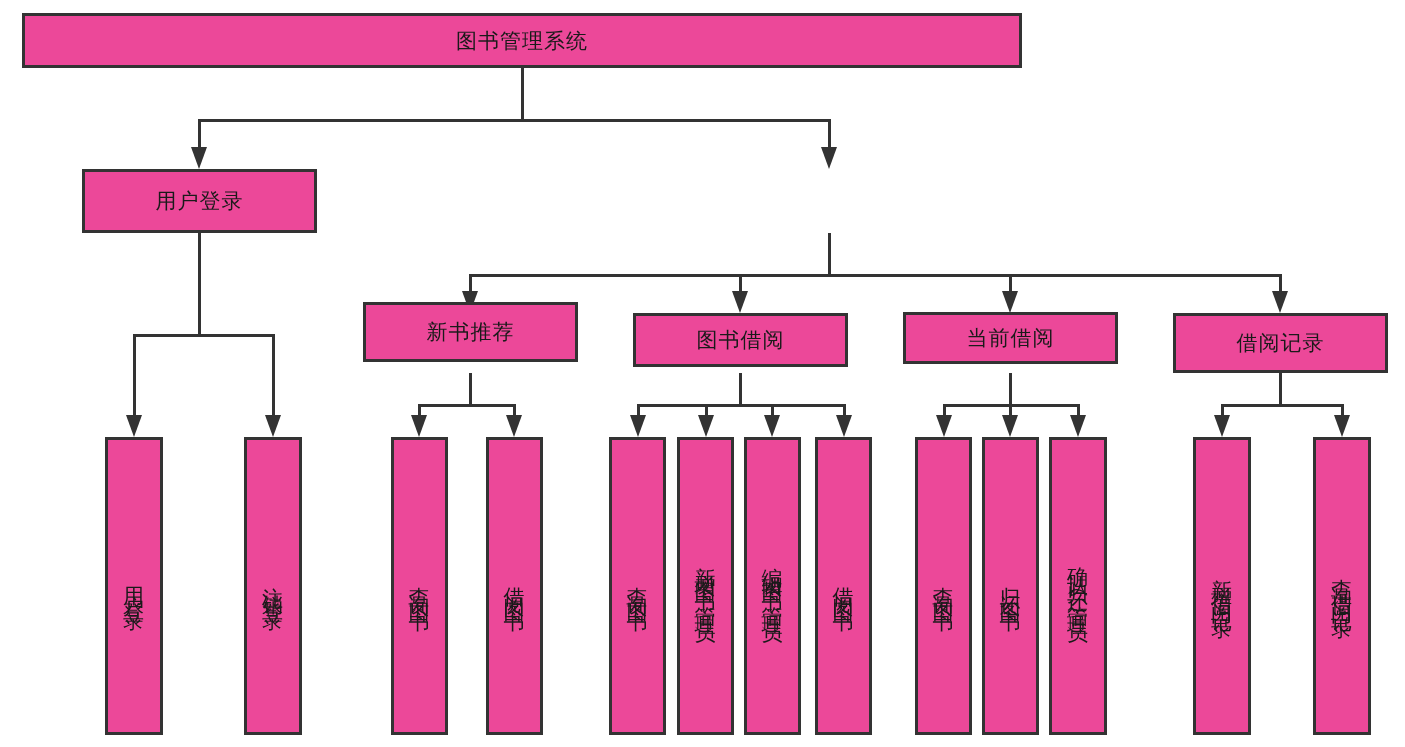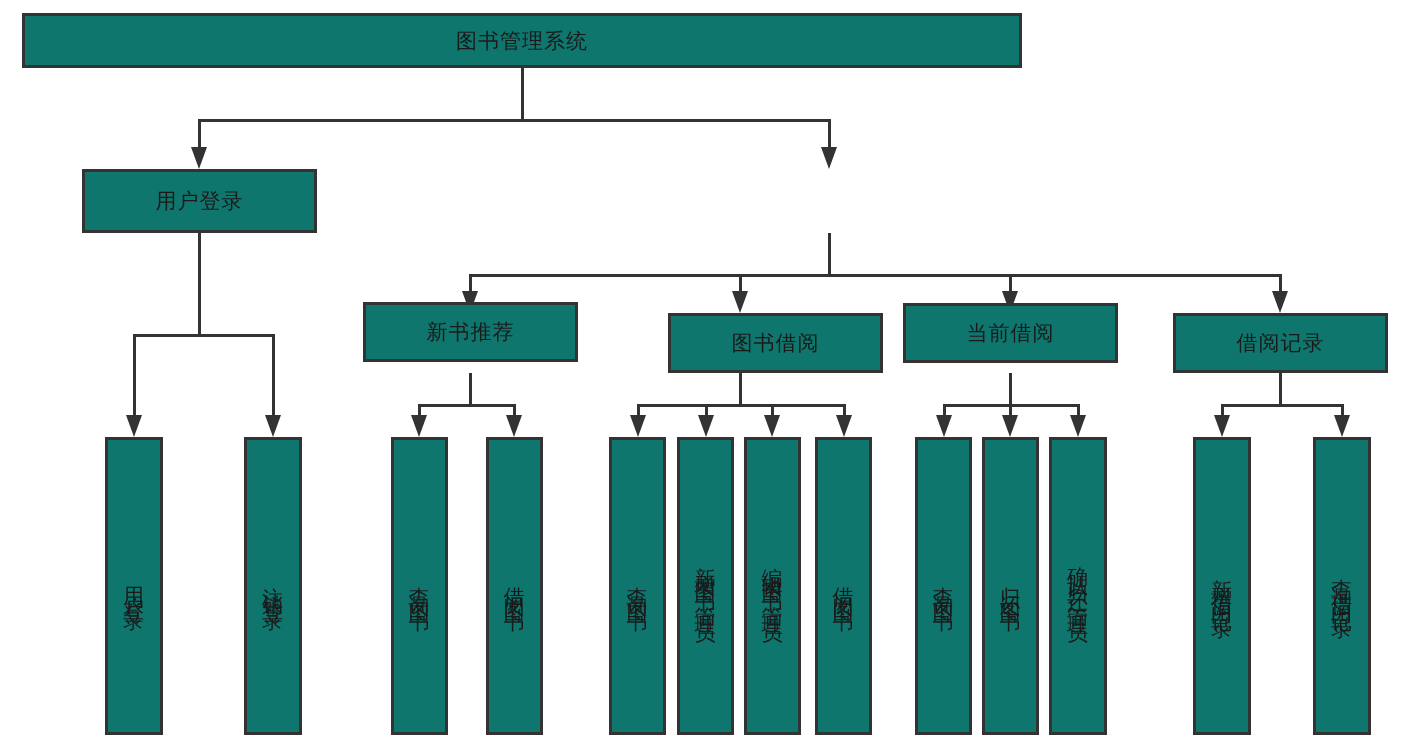"图书管理系统" .node { background: #0f766e -> #ec4899 }
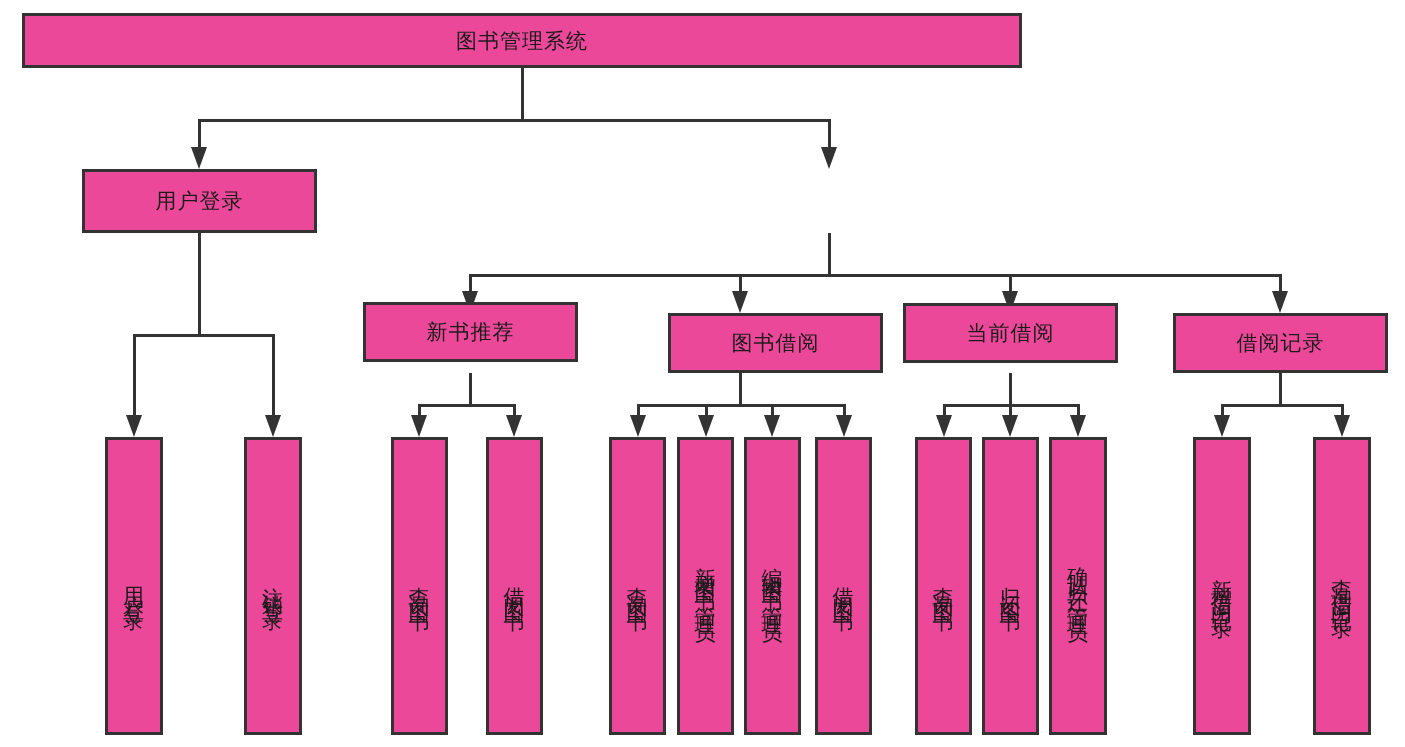"图书借阅" div.node { height: 60px -> 54px; left: 668px -> 633px }
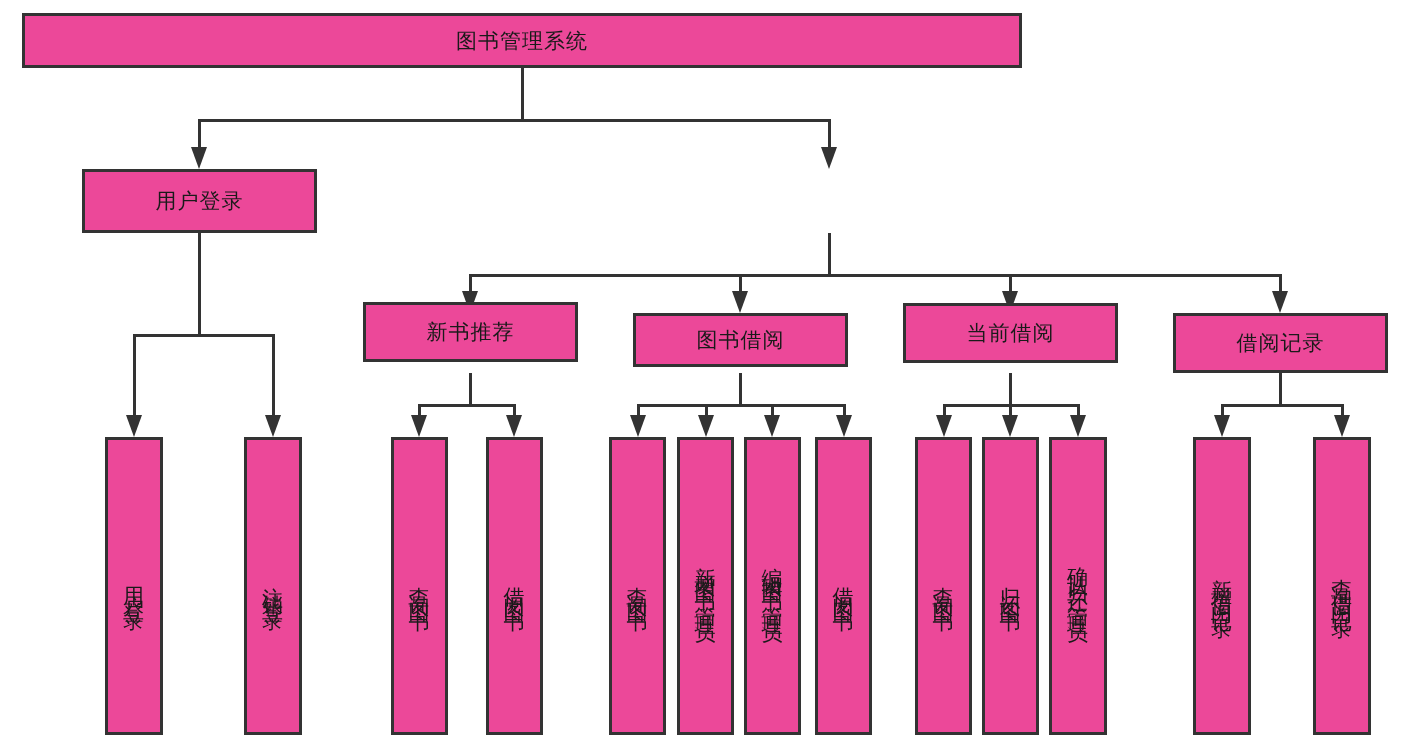"当前借阅" div.node { height: 60px -> 52px; top: 303px -> 312px }
